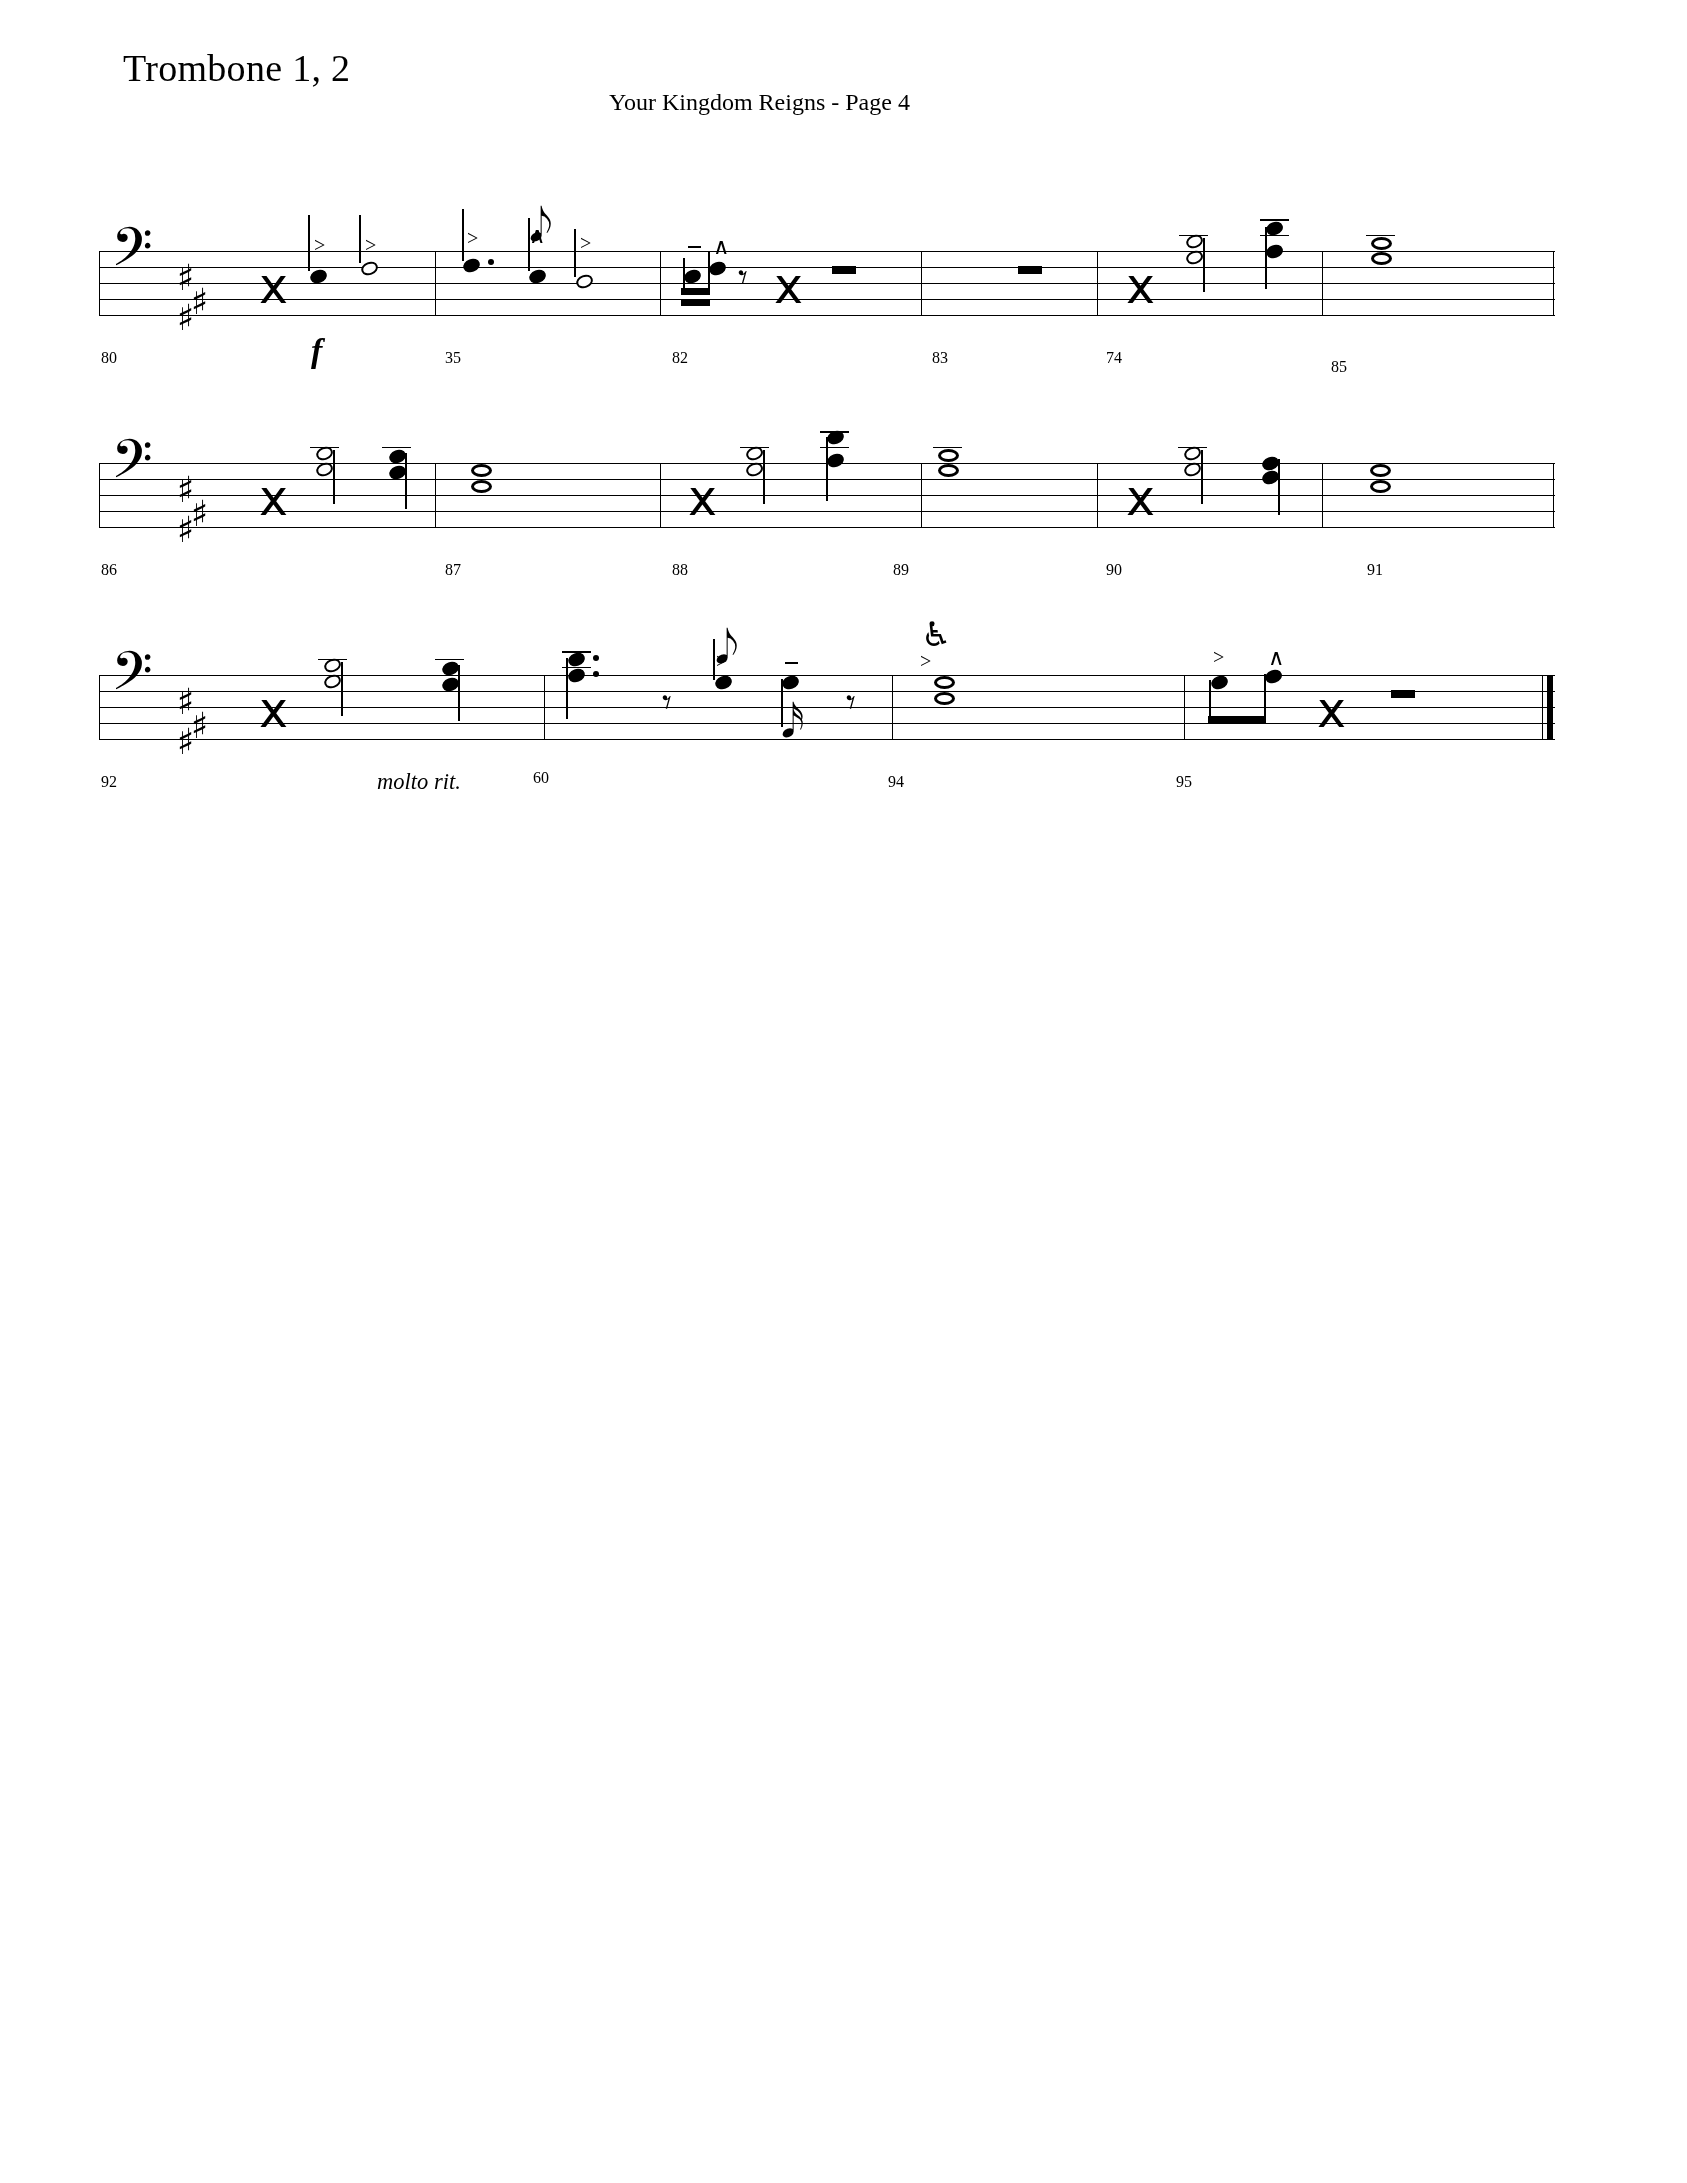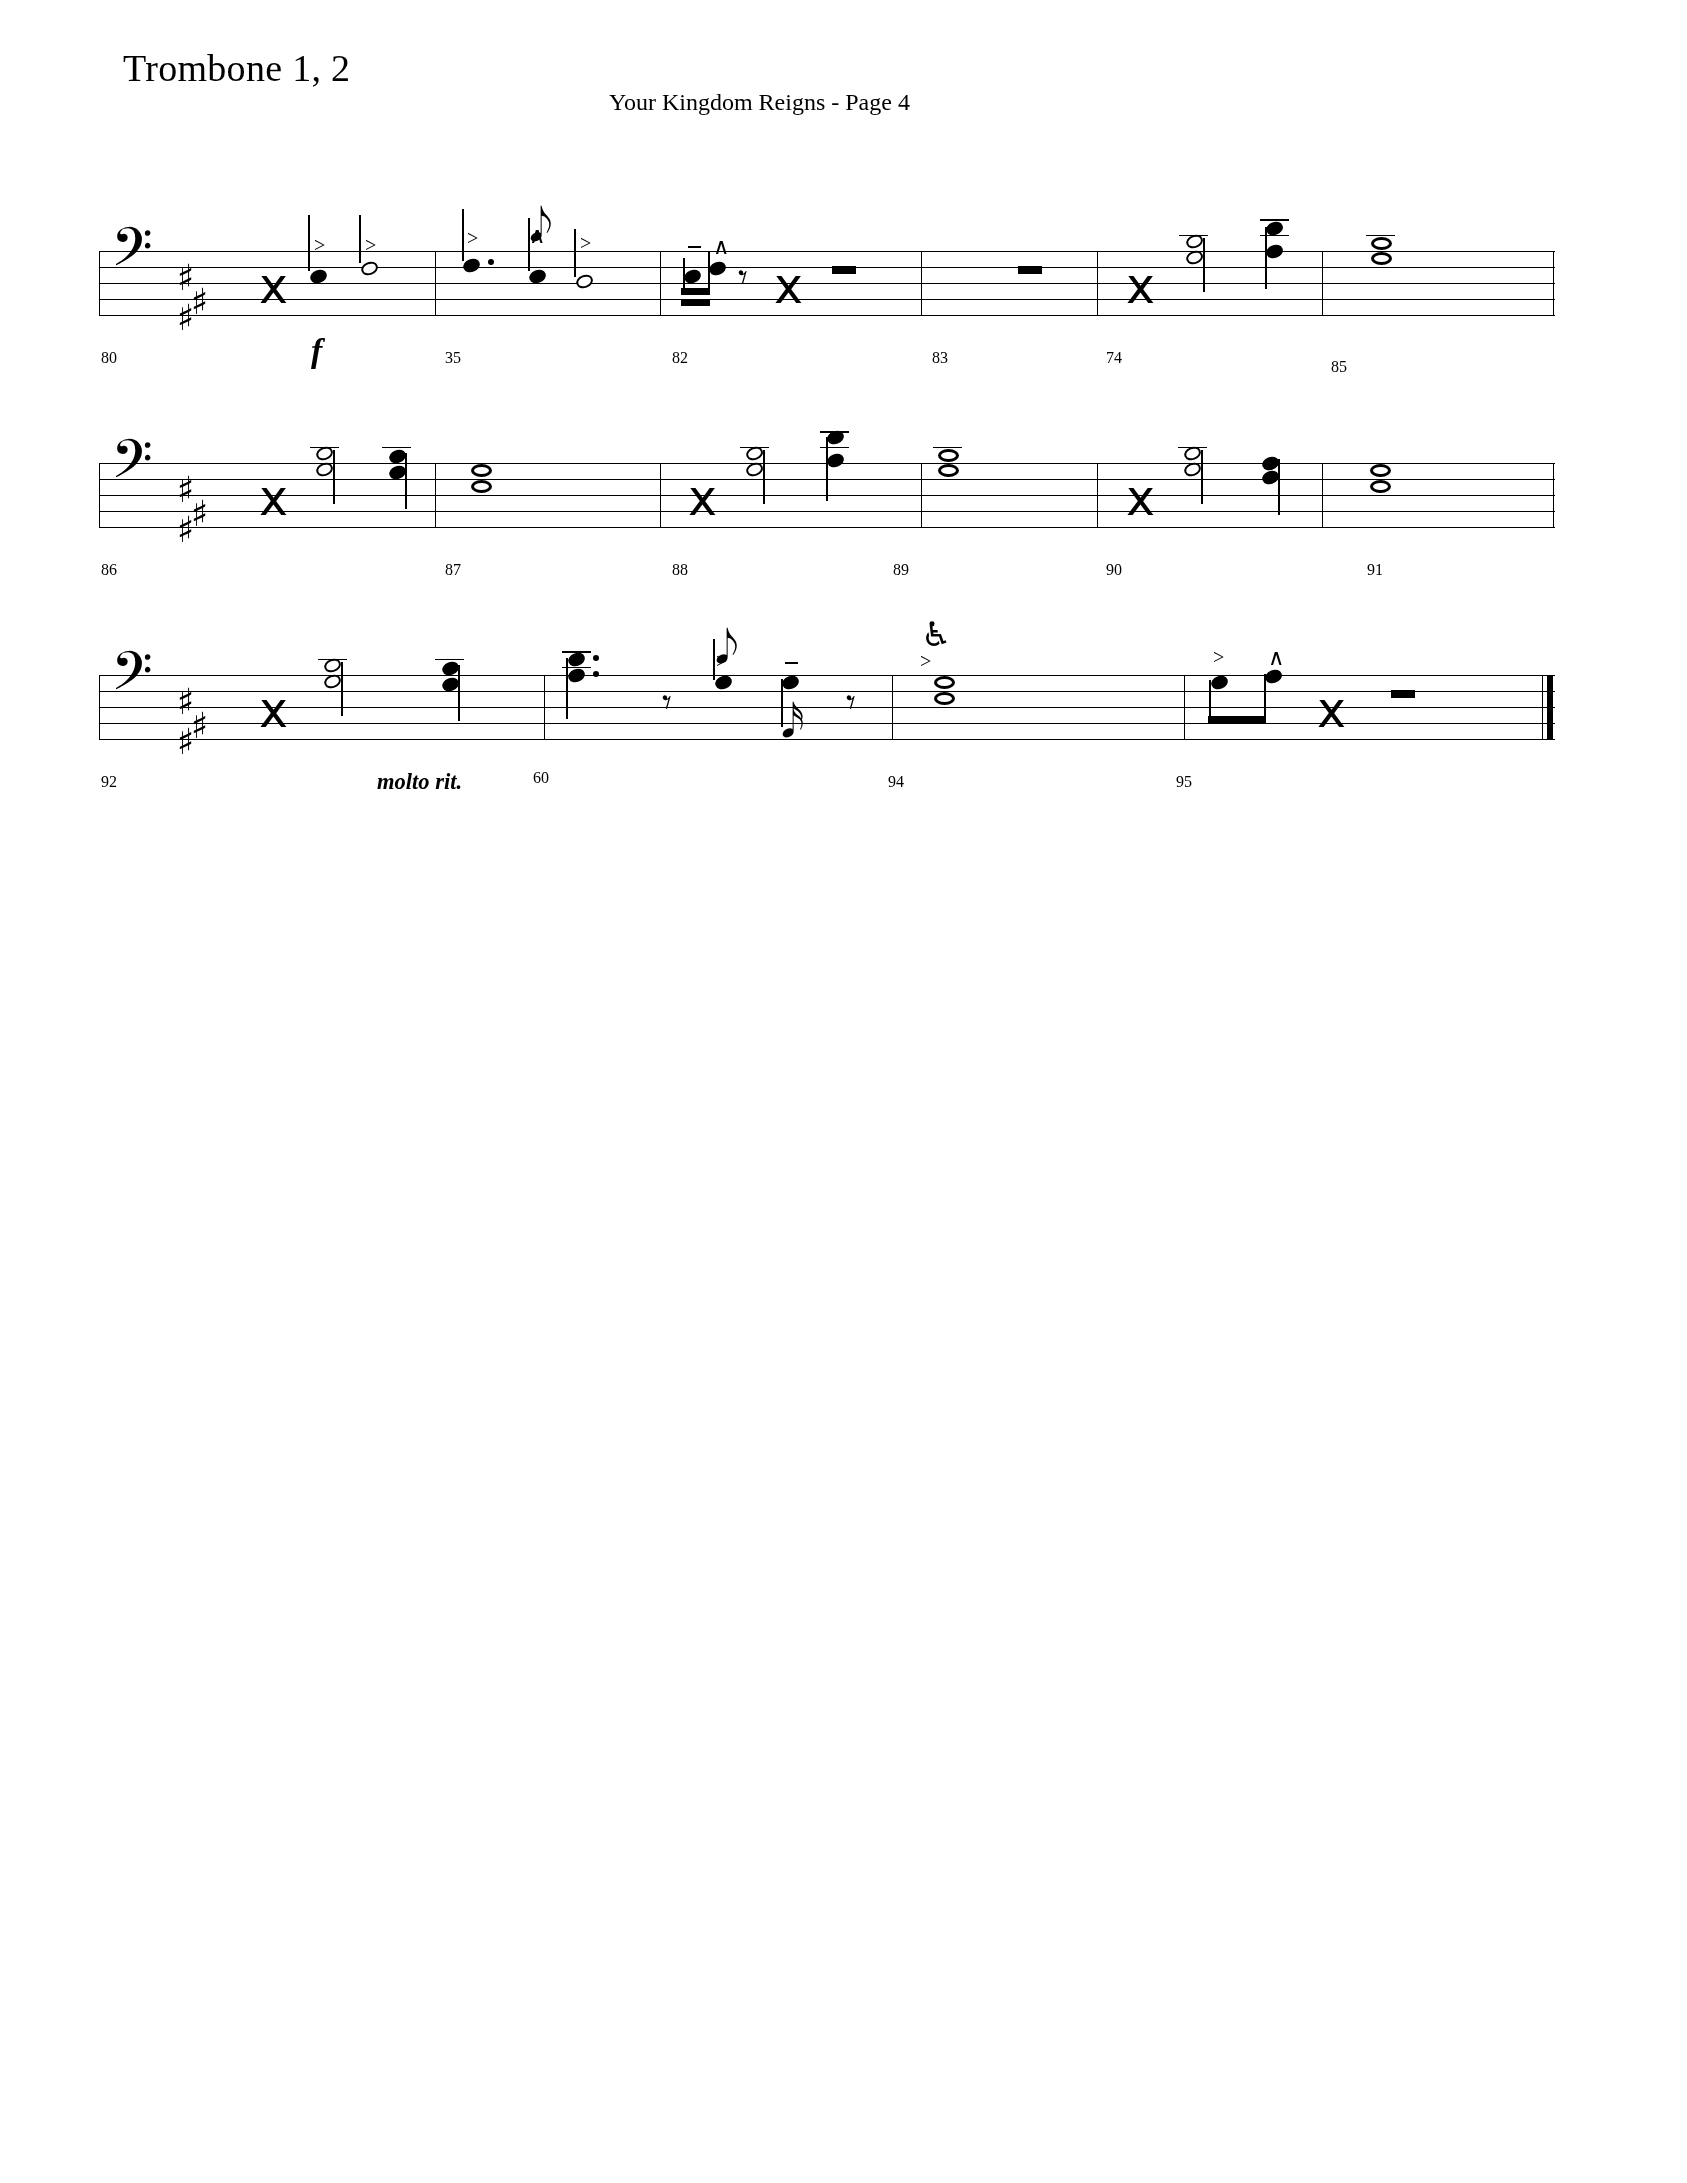"molto rit." .tempo-text { font-weight: bold -> normal }
